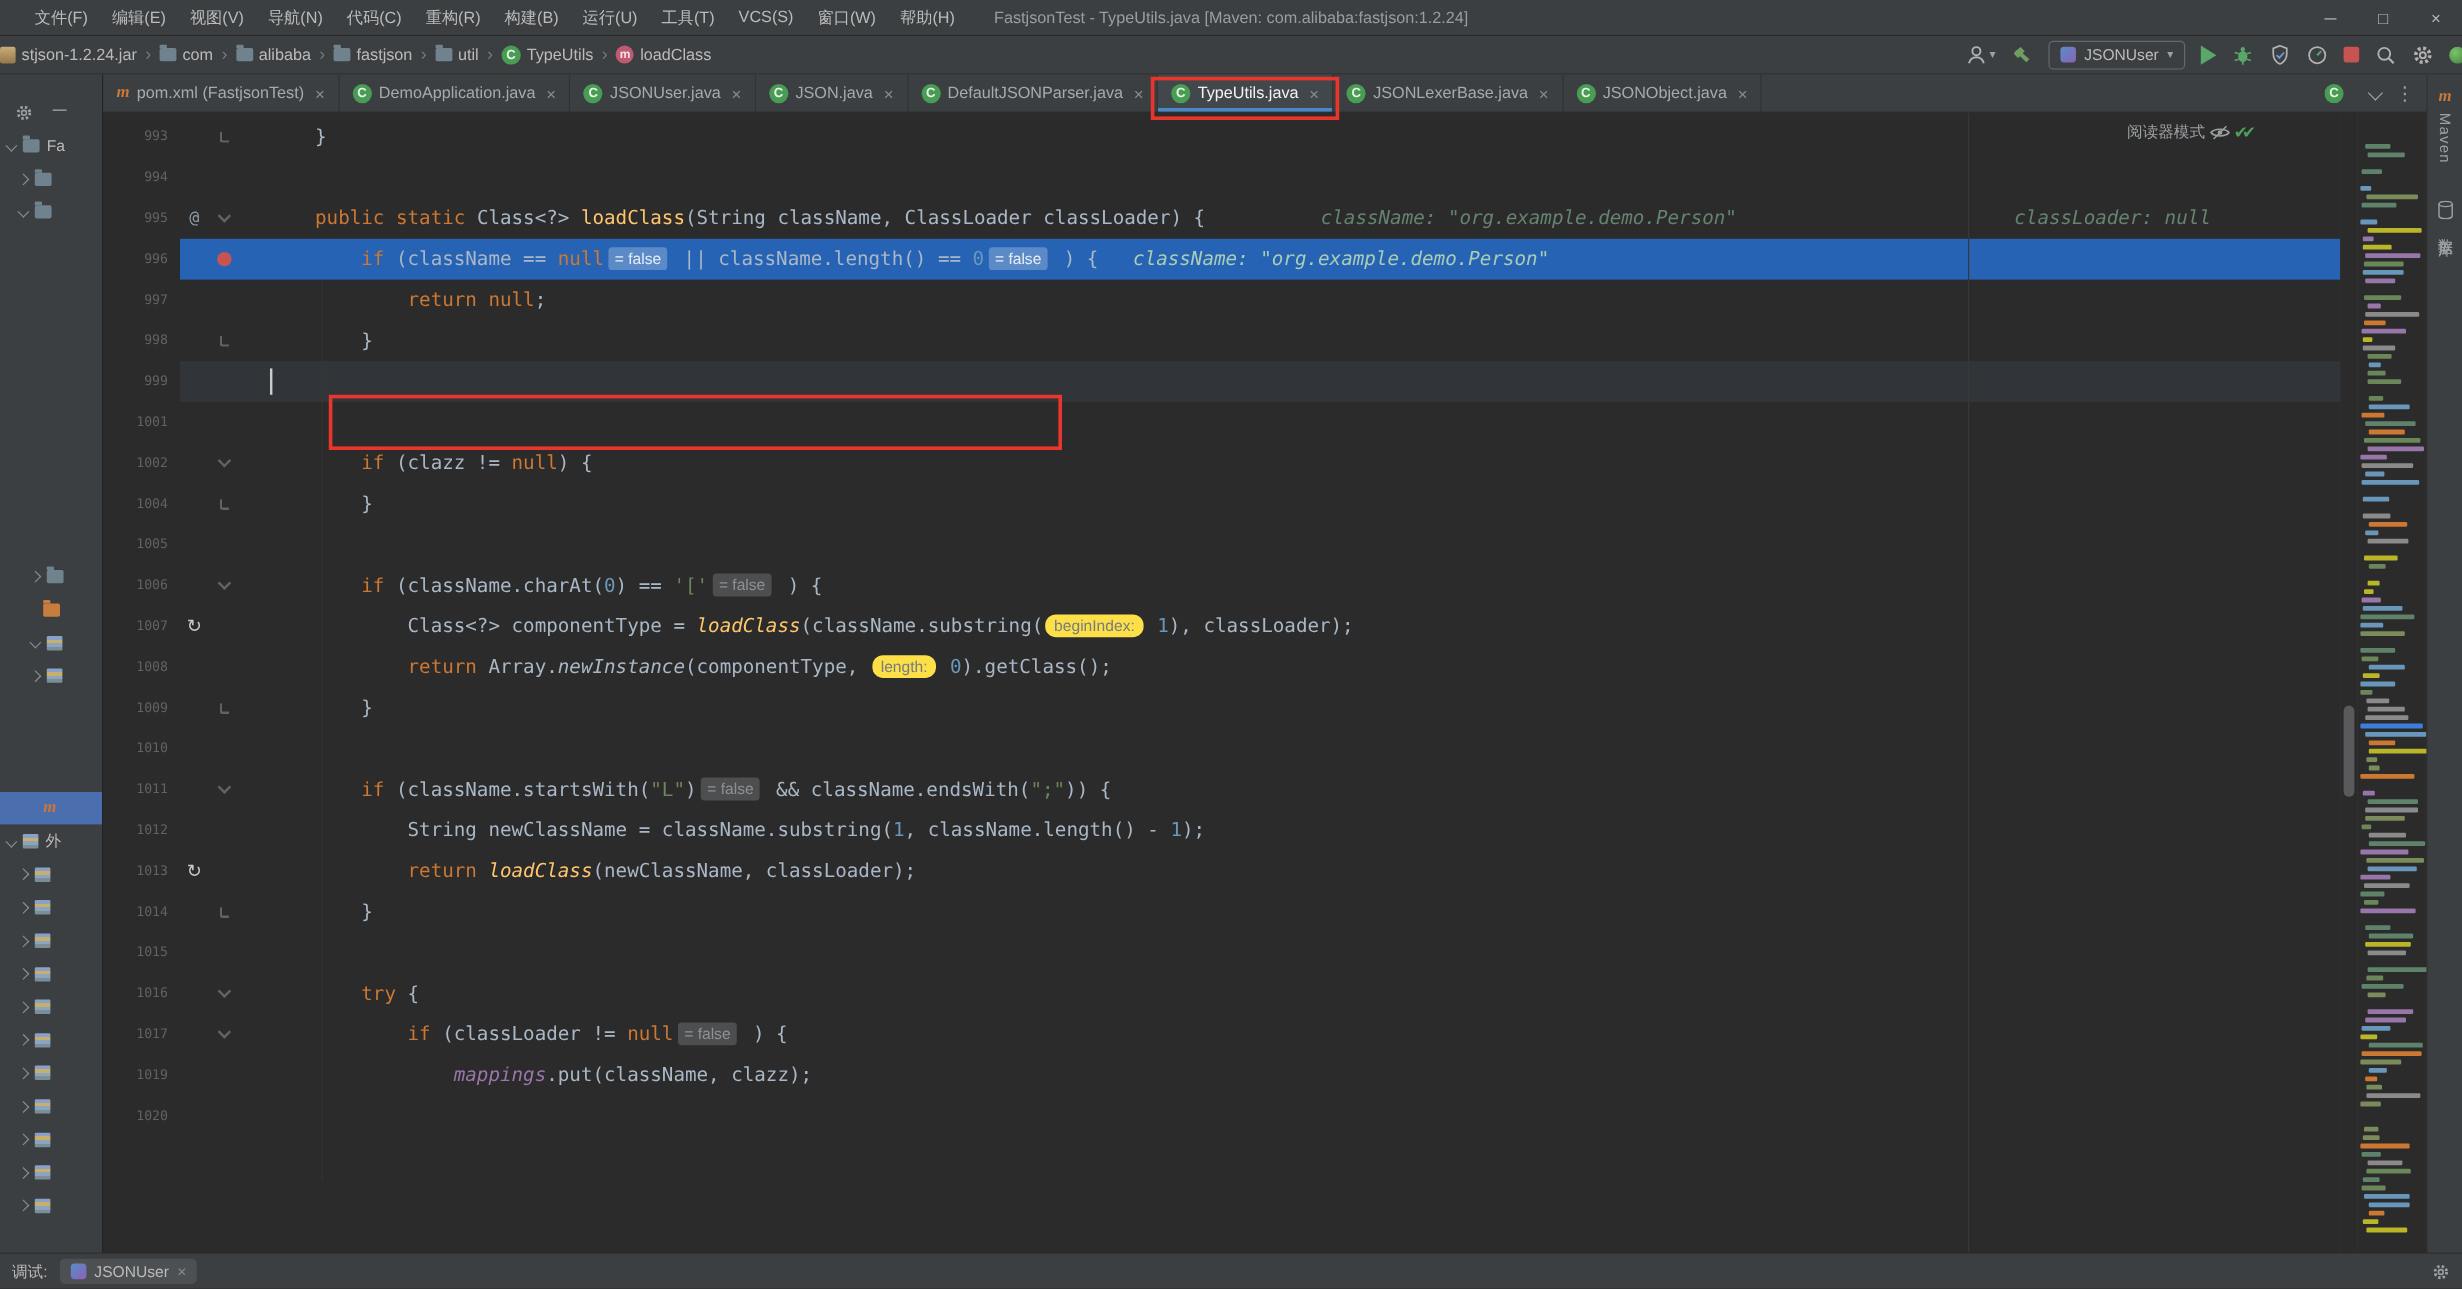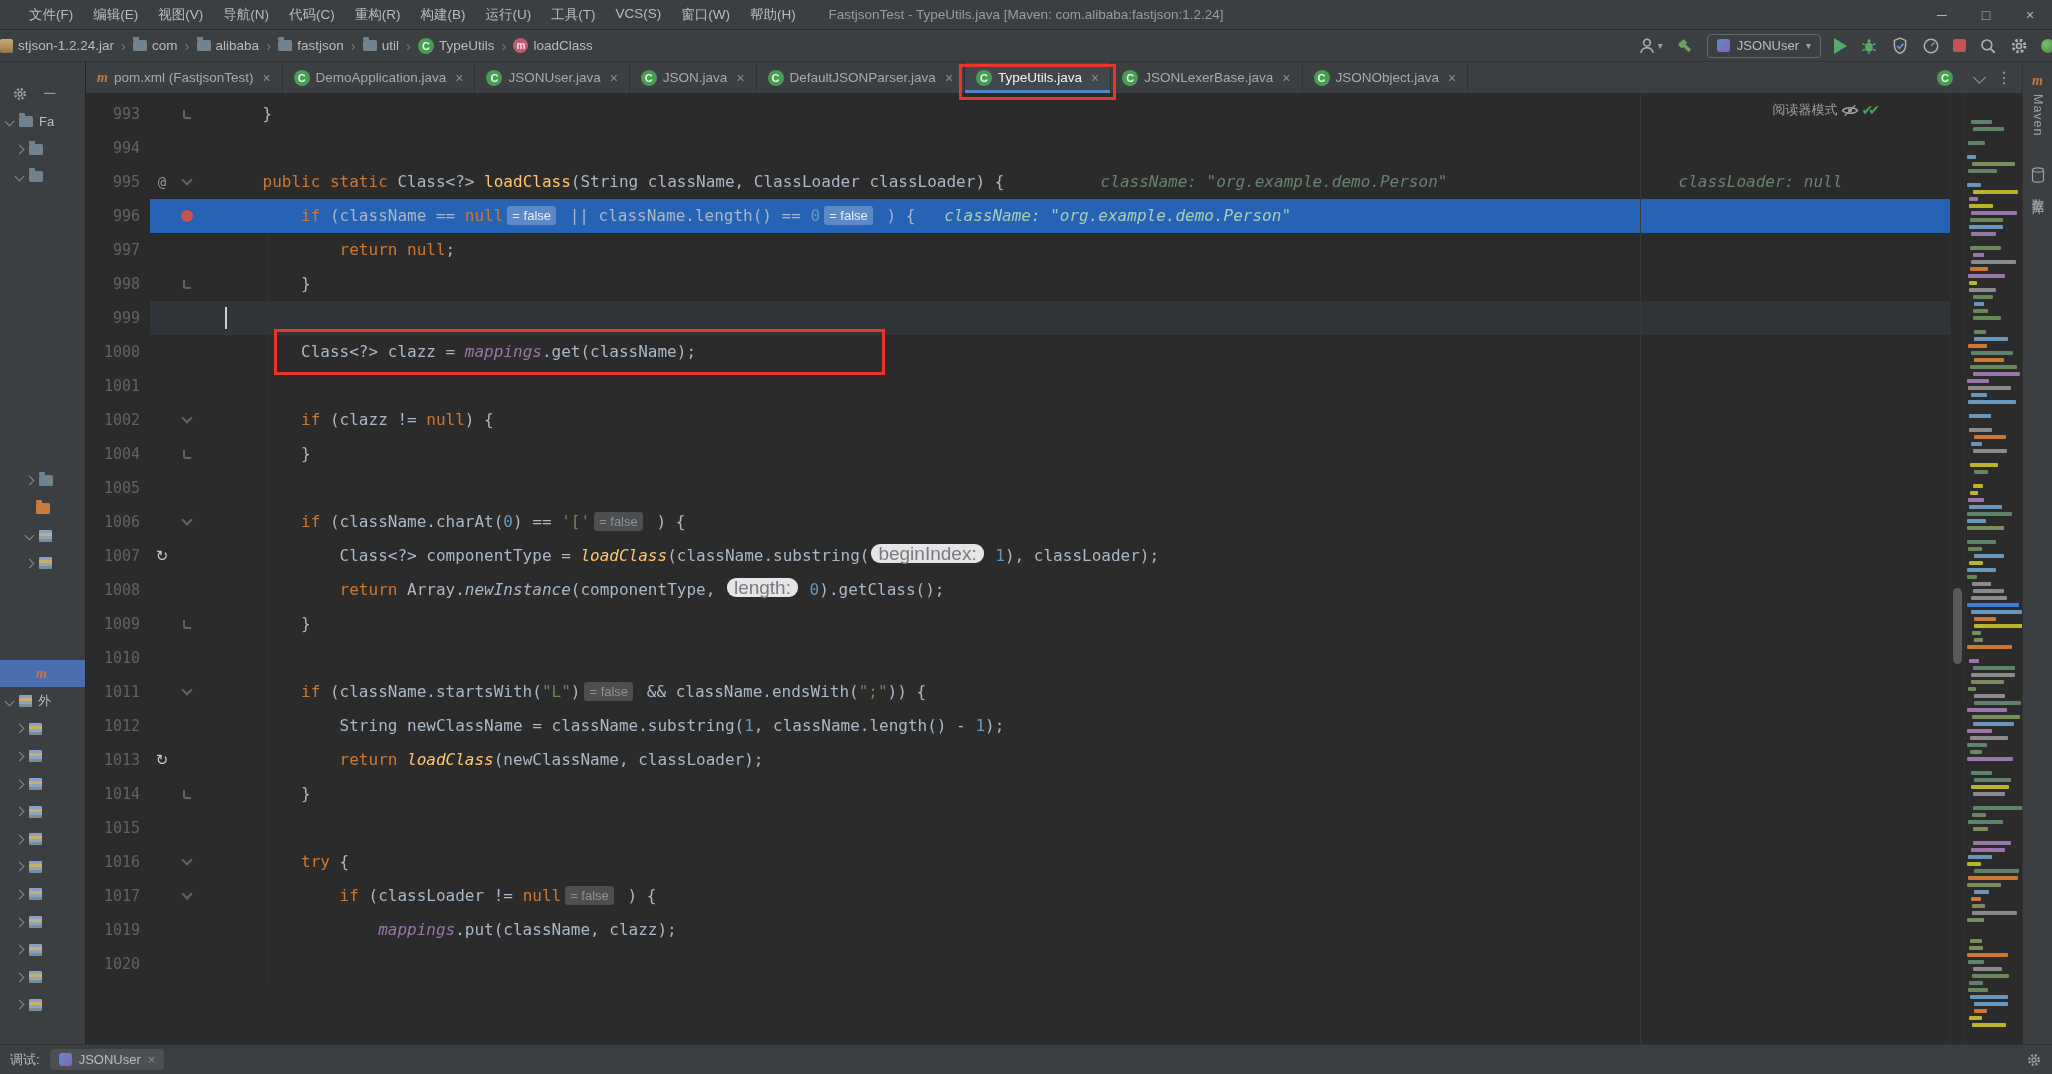"993" .ln { font-size: 15px -> 11px }
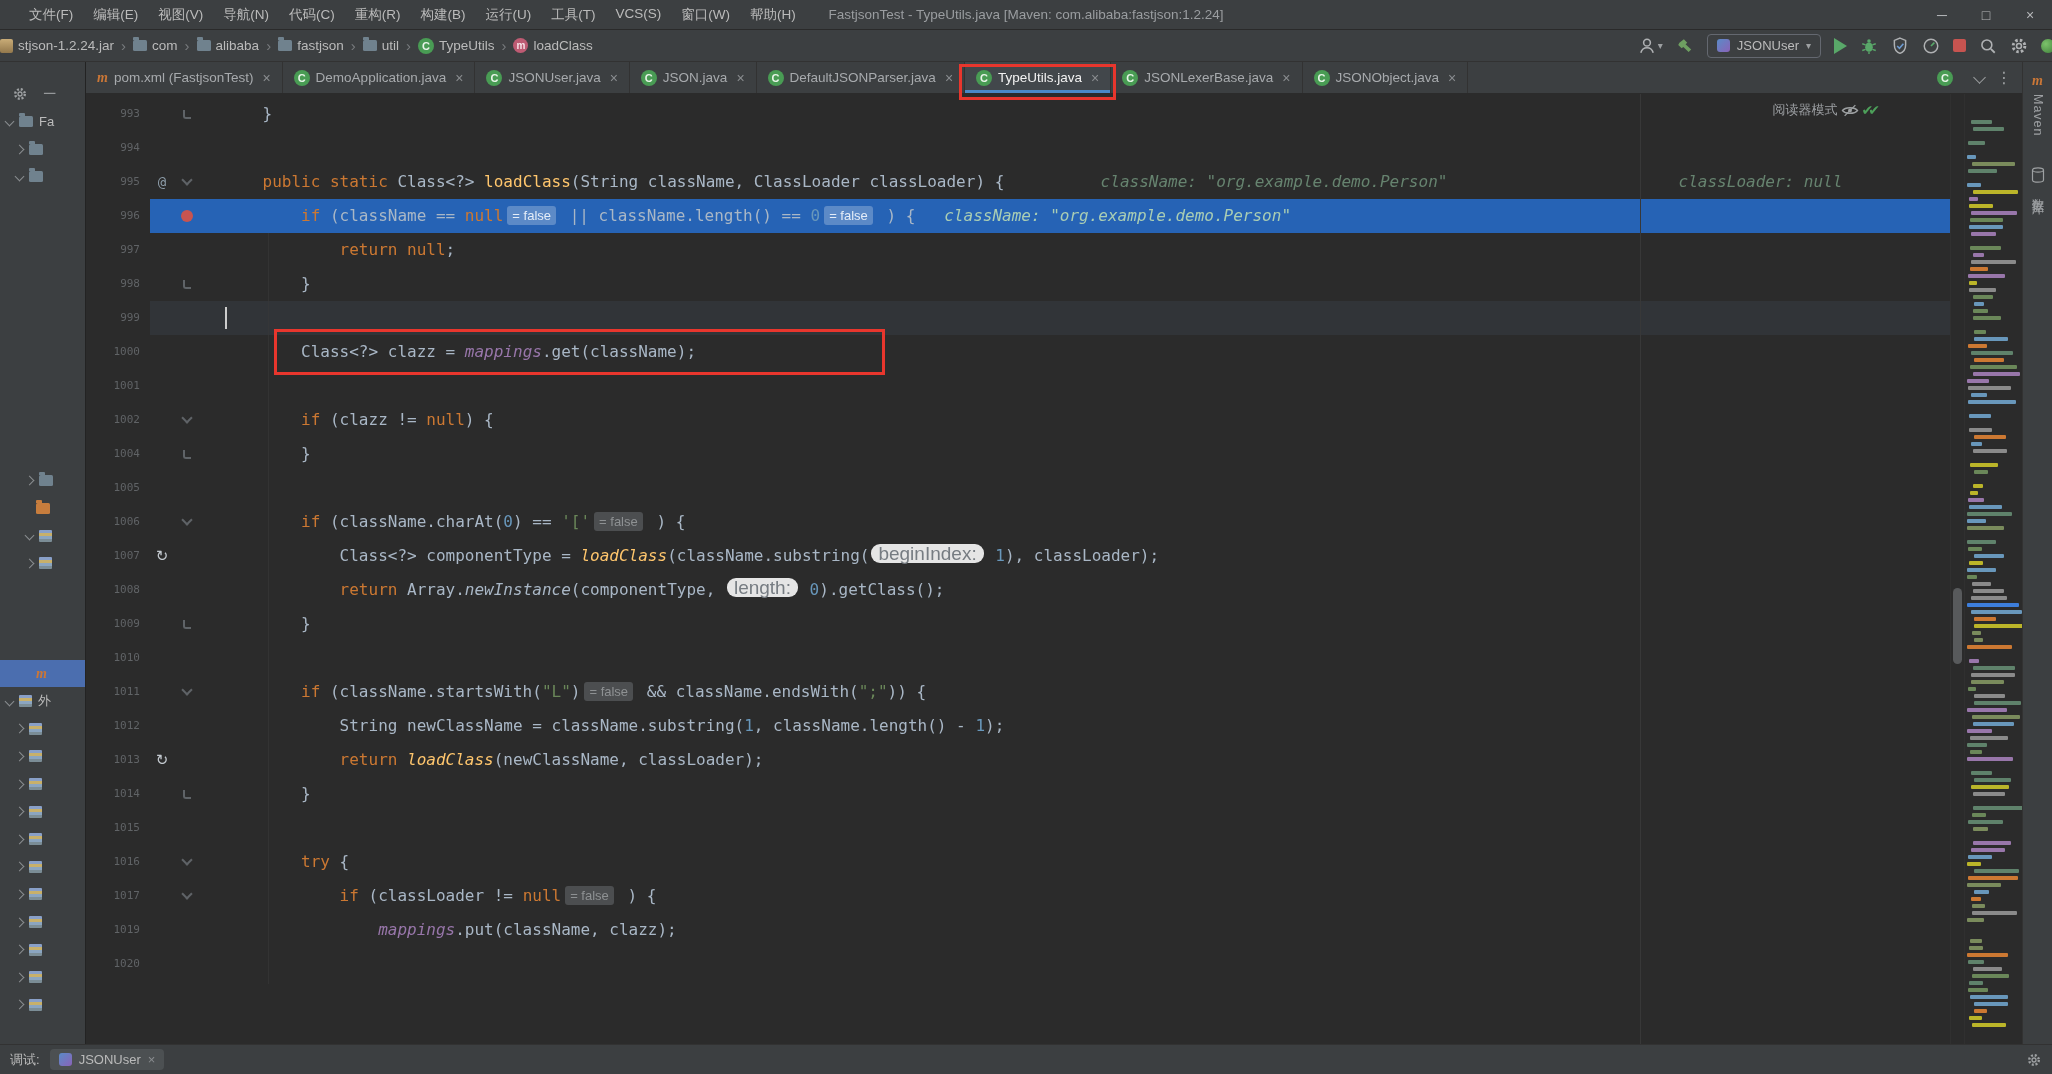"1000" div.line { html: <div><span>1000</span><span></span><span></span><span><span> Class&lt;?&gt; clazz = </span><span>mappings</span><span>.get(className);</span></span></div> -> none }
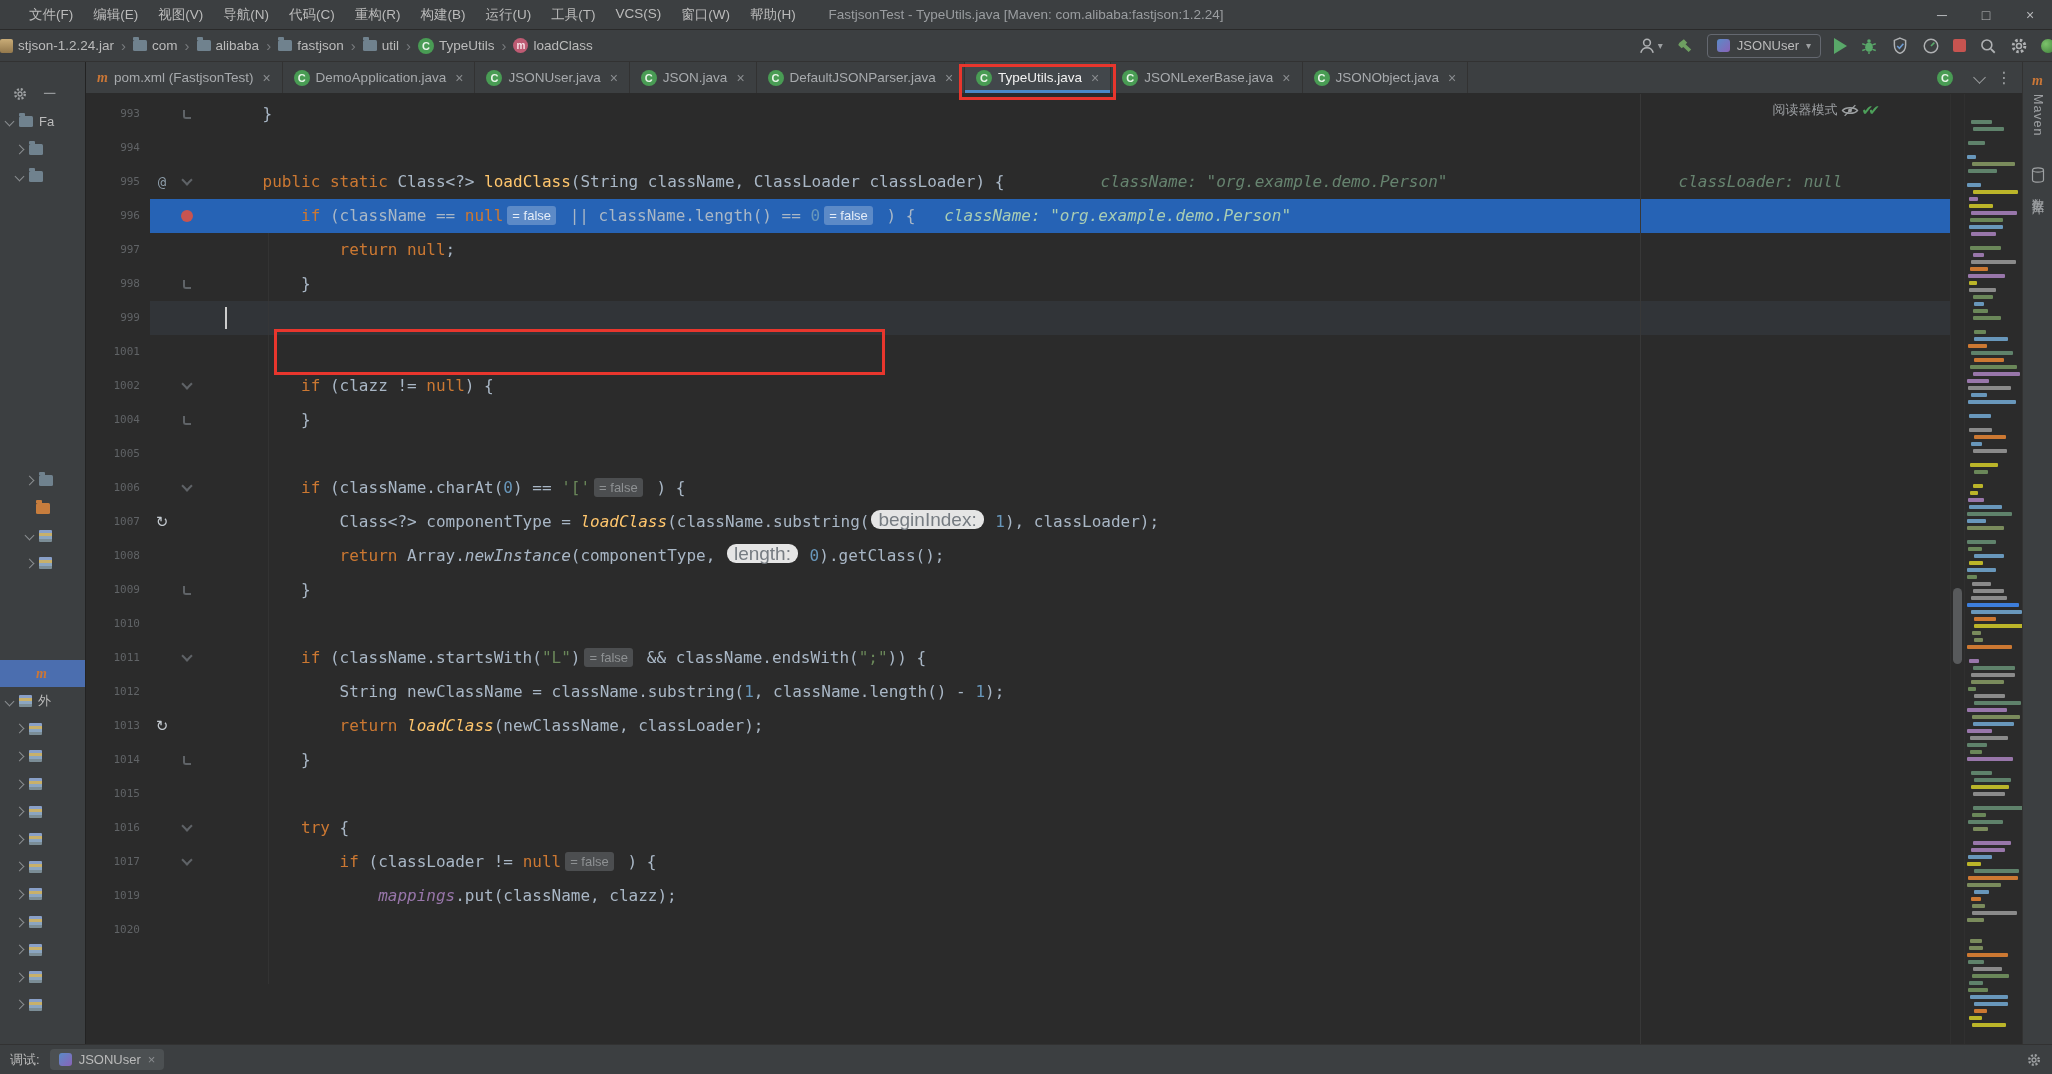"beginIndex:" .phint { background: #e5e5e5 -> #fde047; font-size: 19px -> 13px }
